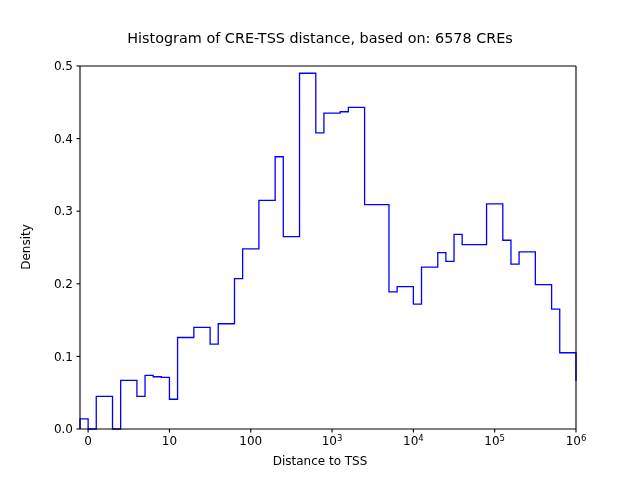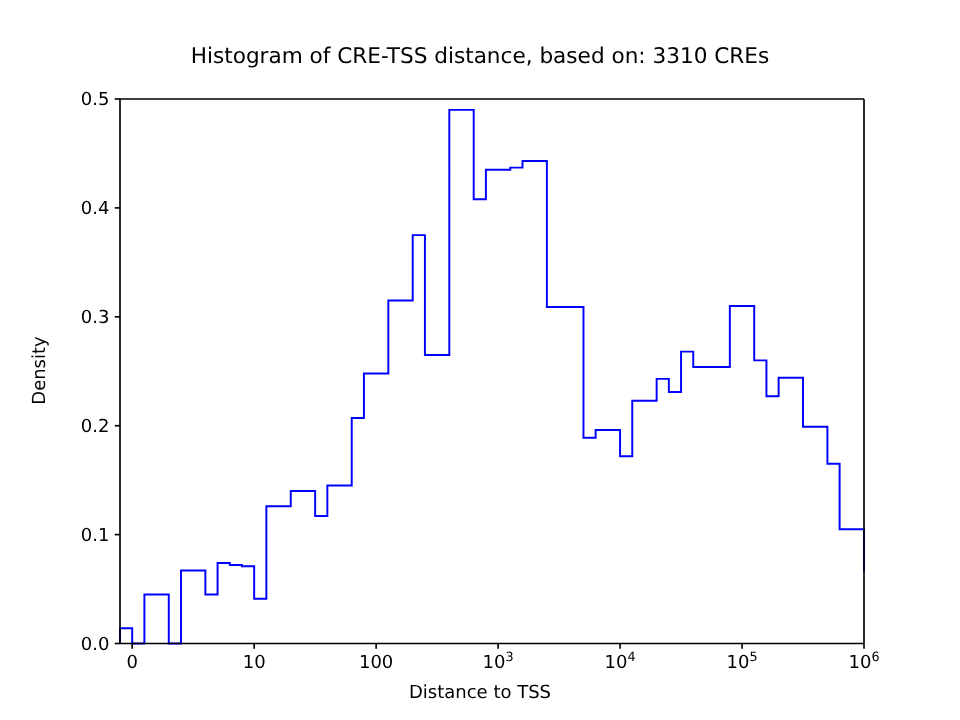"Histogram of CRE-TSS distance, based" div { text: 3310 -> 6578 }
